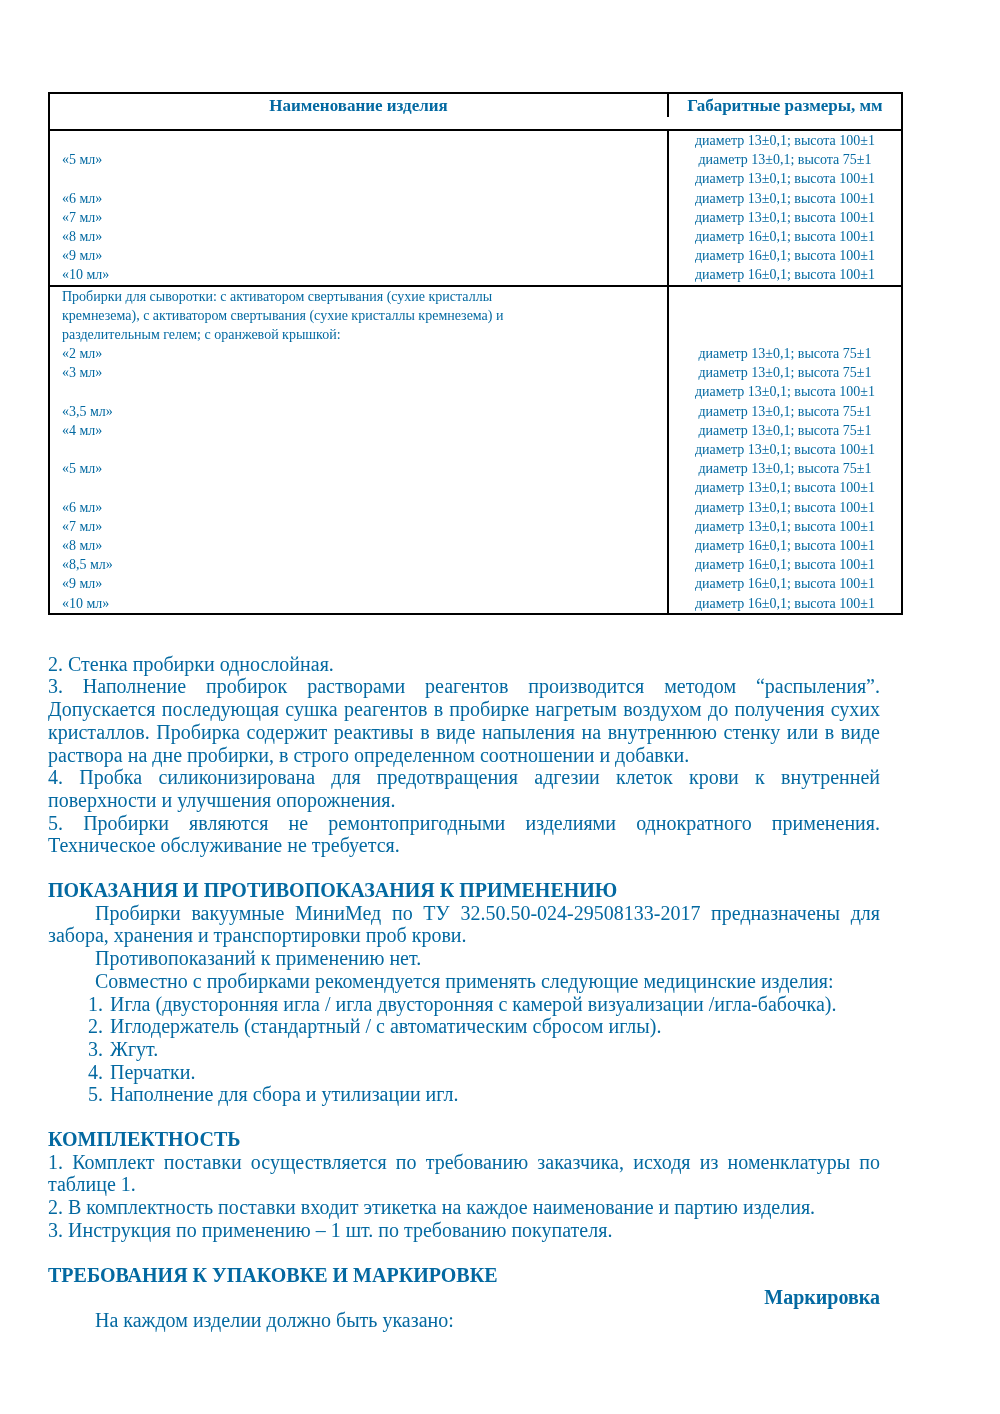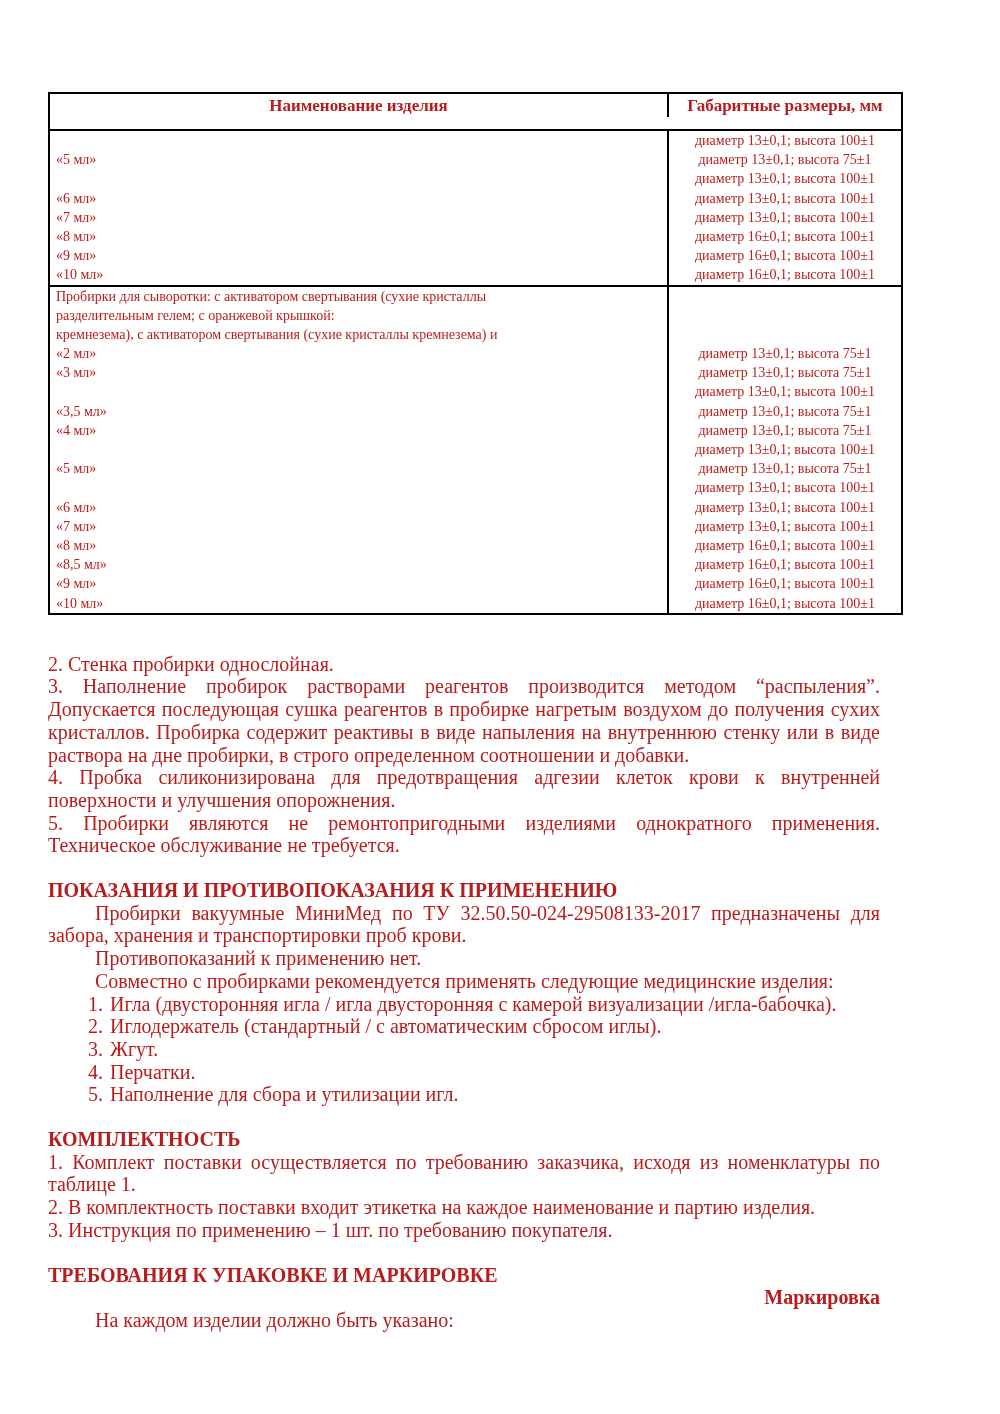"Наименование изделия" .page { color: #b91c1c -> #0369a1 }
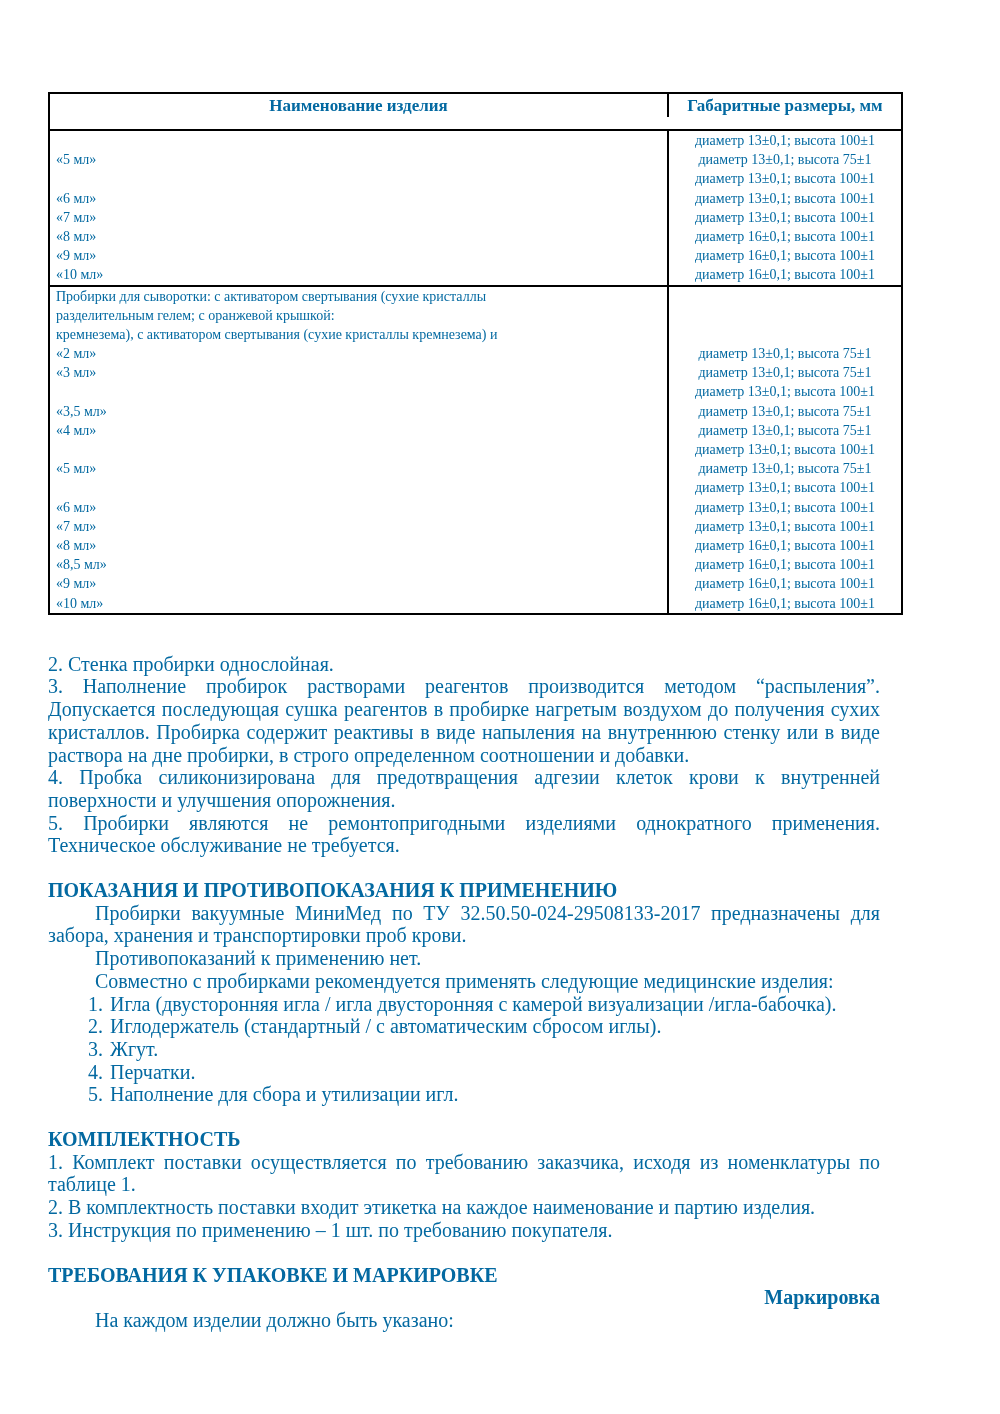"«5 мл»" .cl { padding-left: 6px -> 12px }
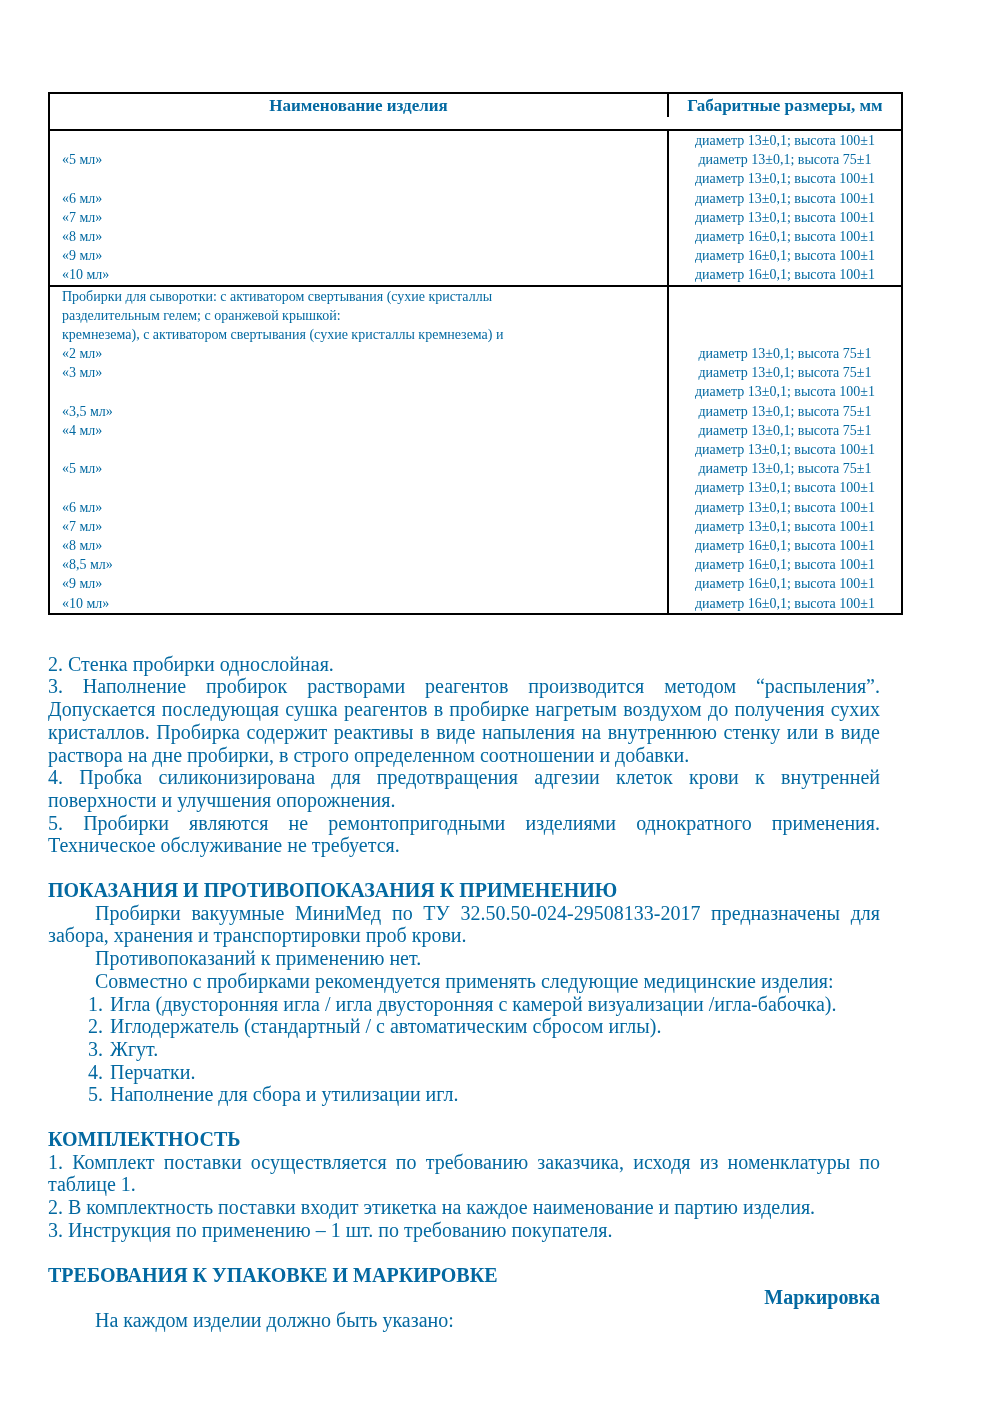"разделительным гелем; с оранжевой" div.tl { order: before "кремнезема), с активатором свертывания" -> after "кремнезема), с активатором свертывания" }
